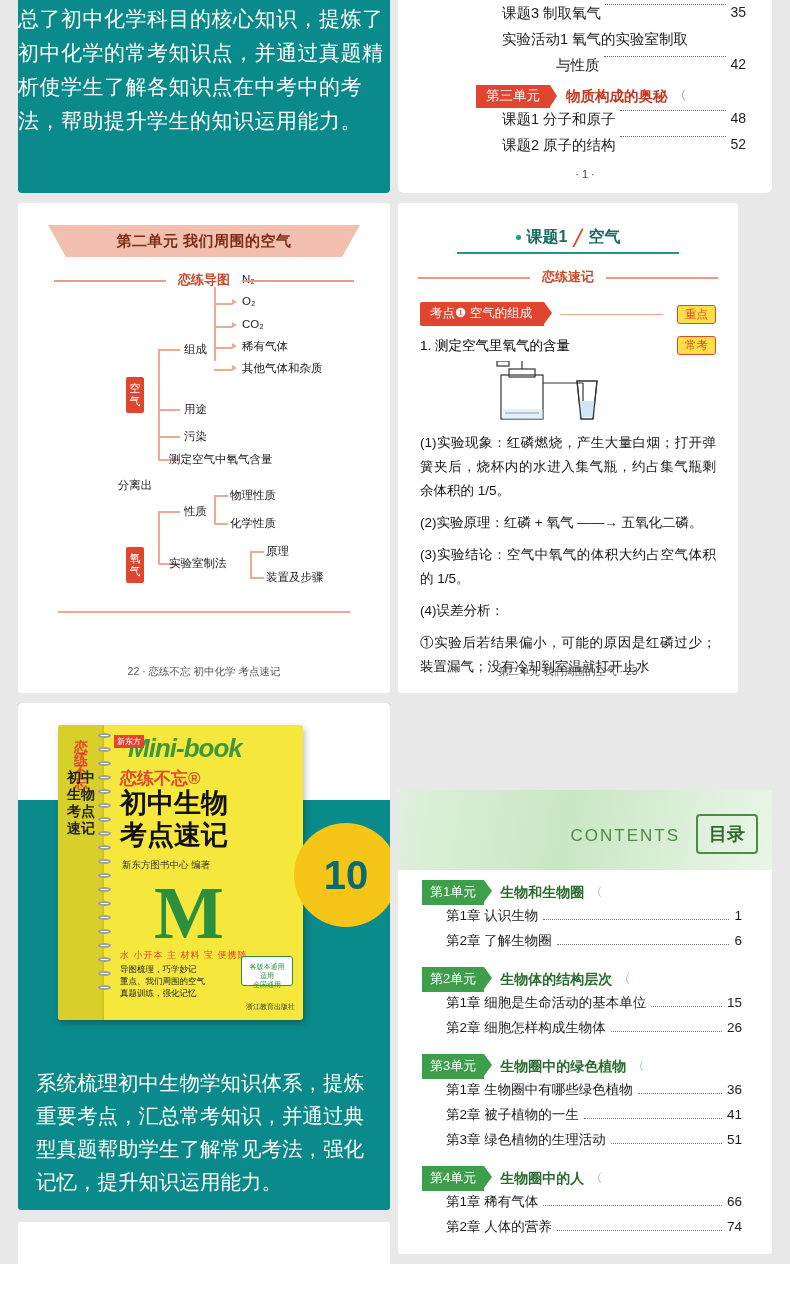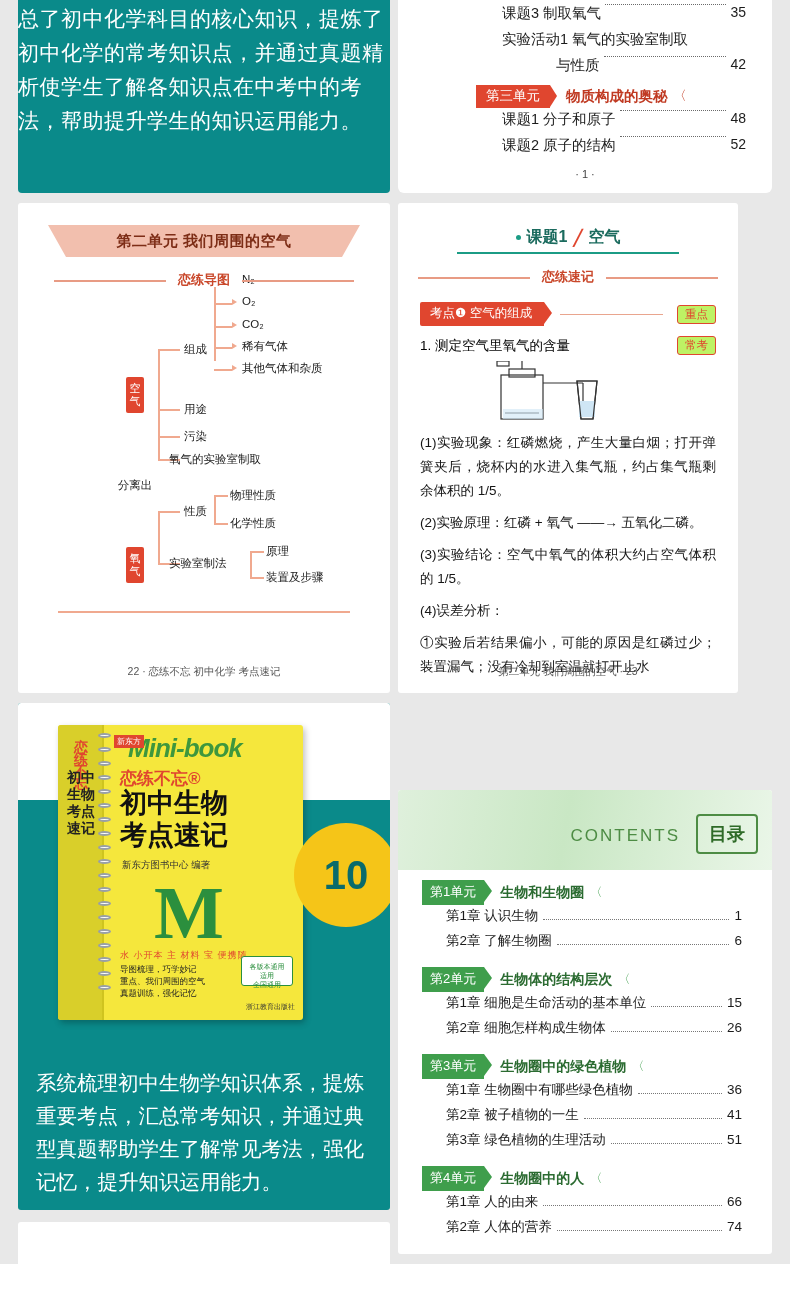"重点" .kd-badge { background: #bef264 -> #fde047 }
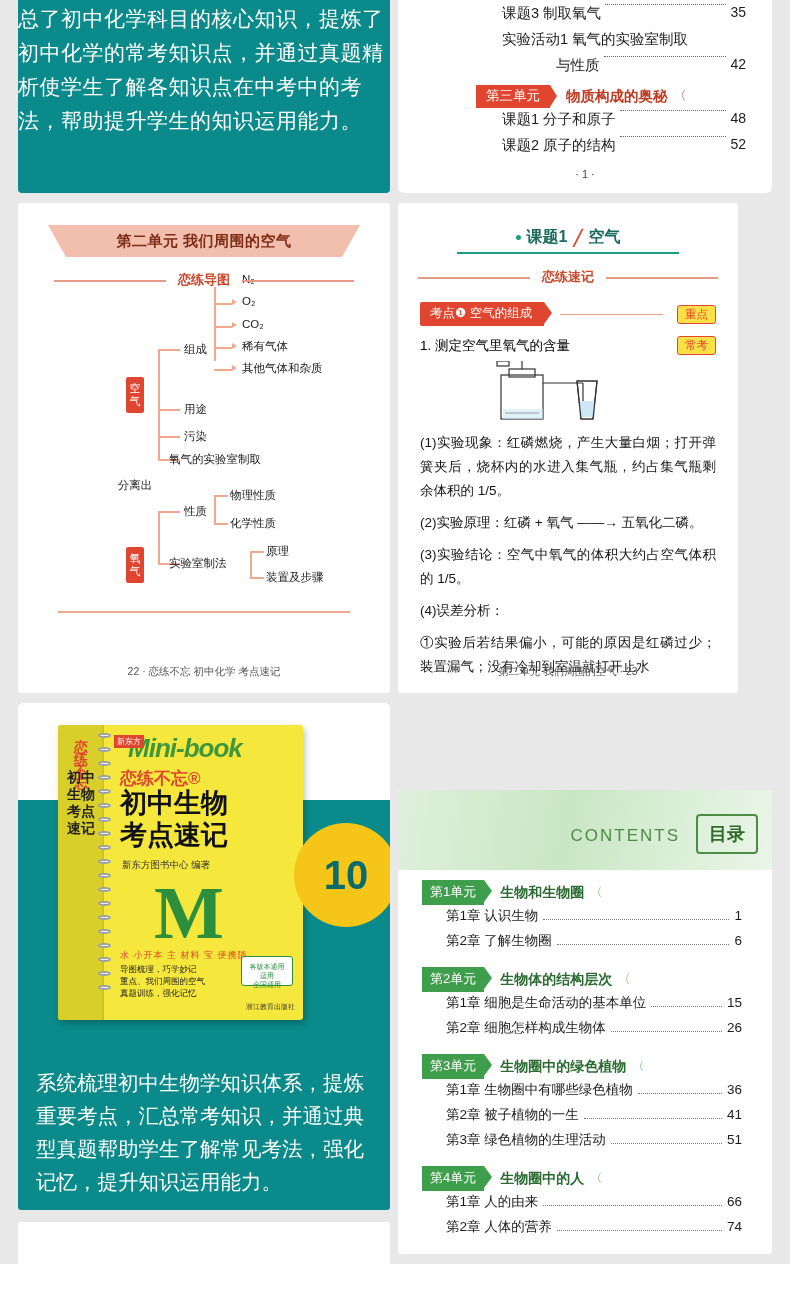"氧气的实验室制取" div.mm-node { text: 氧气的实验室制取 -> 测定空气中氧气含量 }
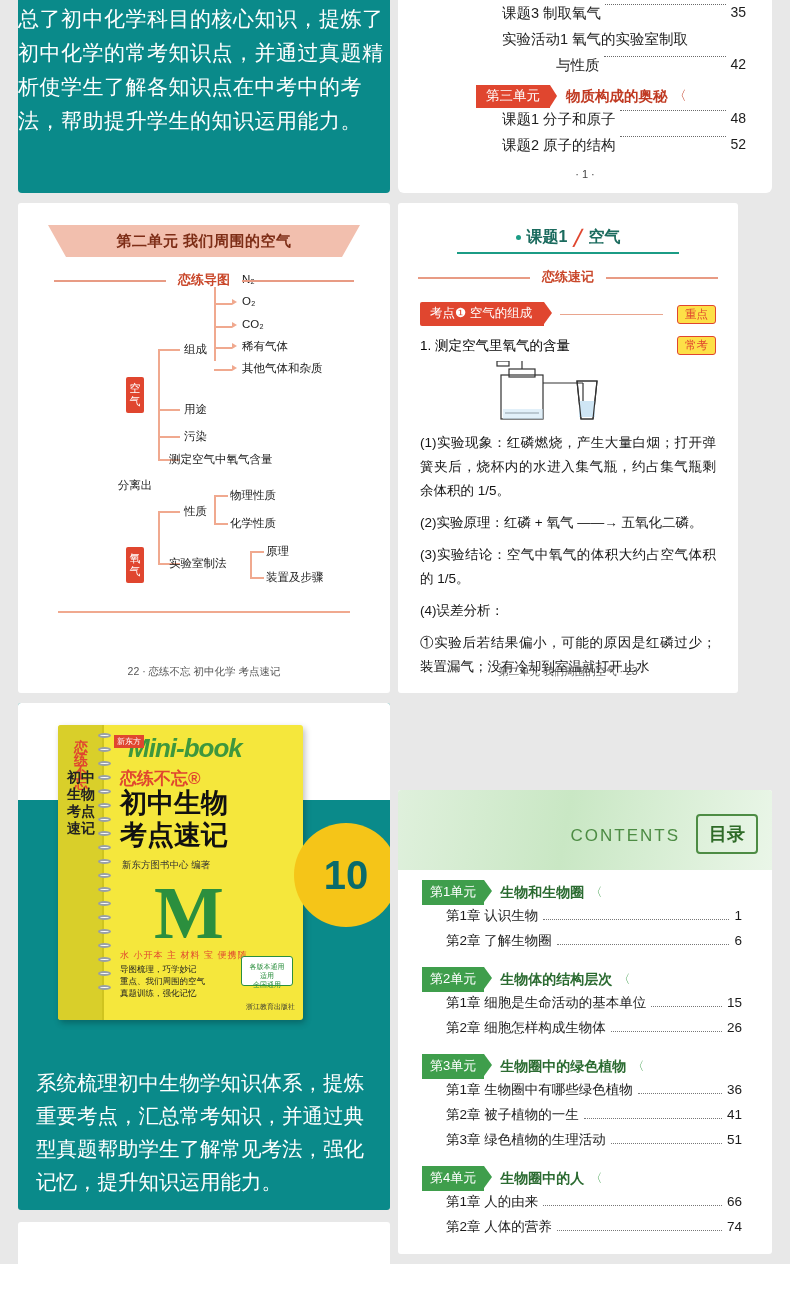"第1章 人的由来" span { text: 人的由来 -> 稀有气体 }
